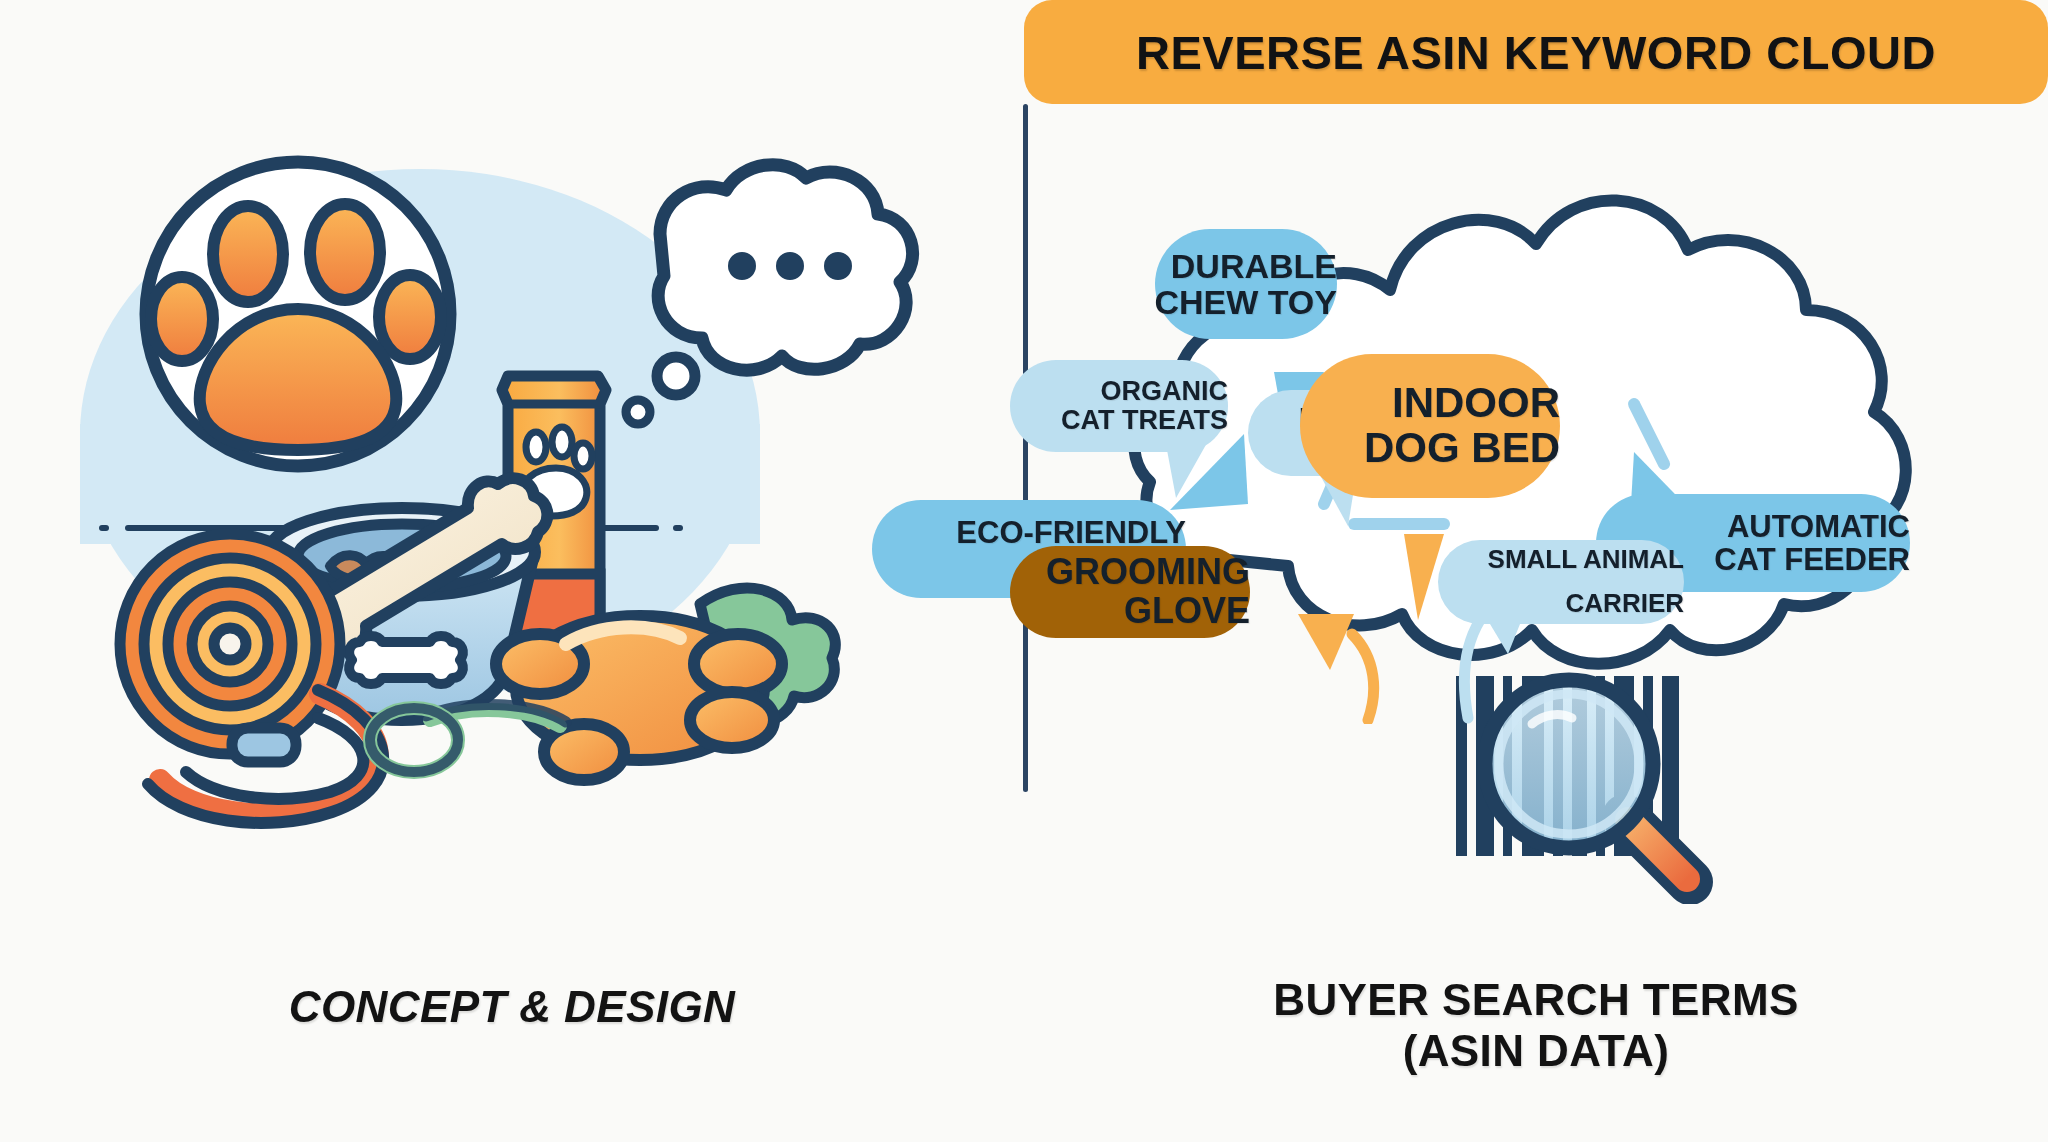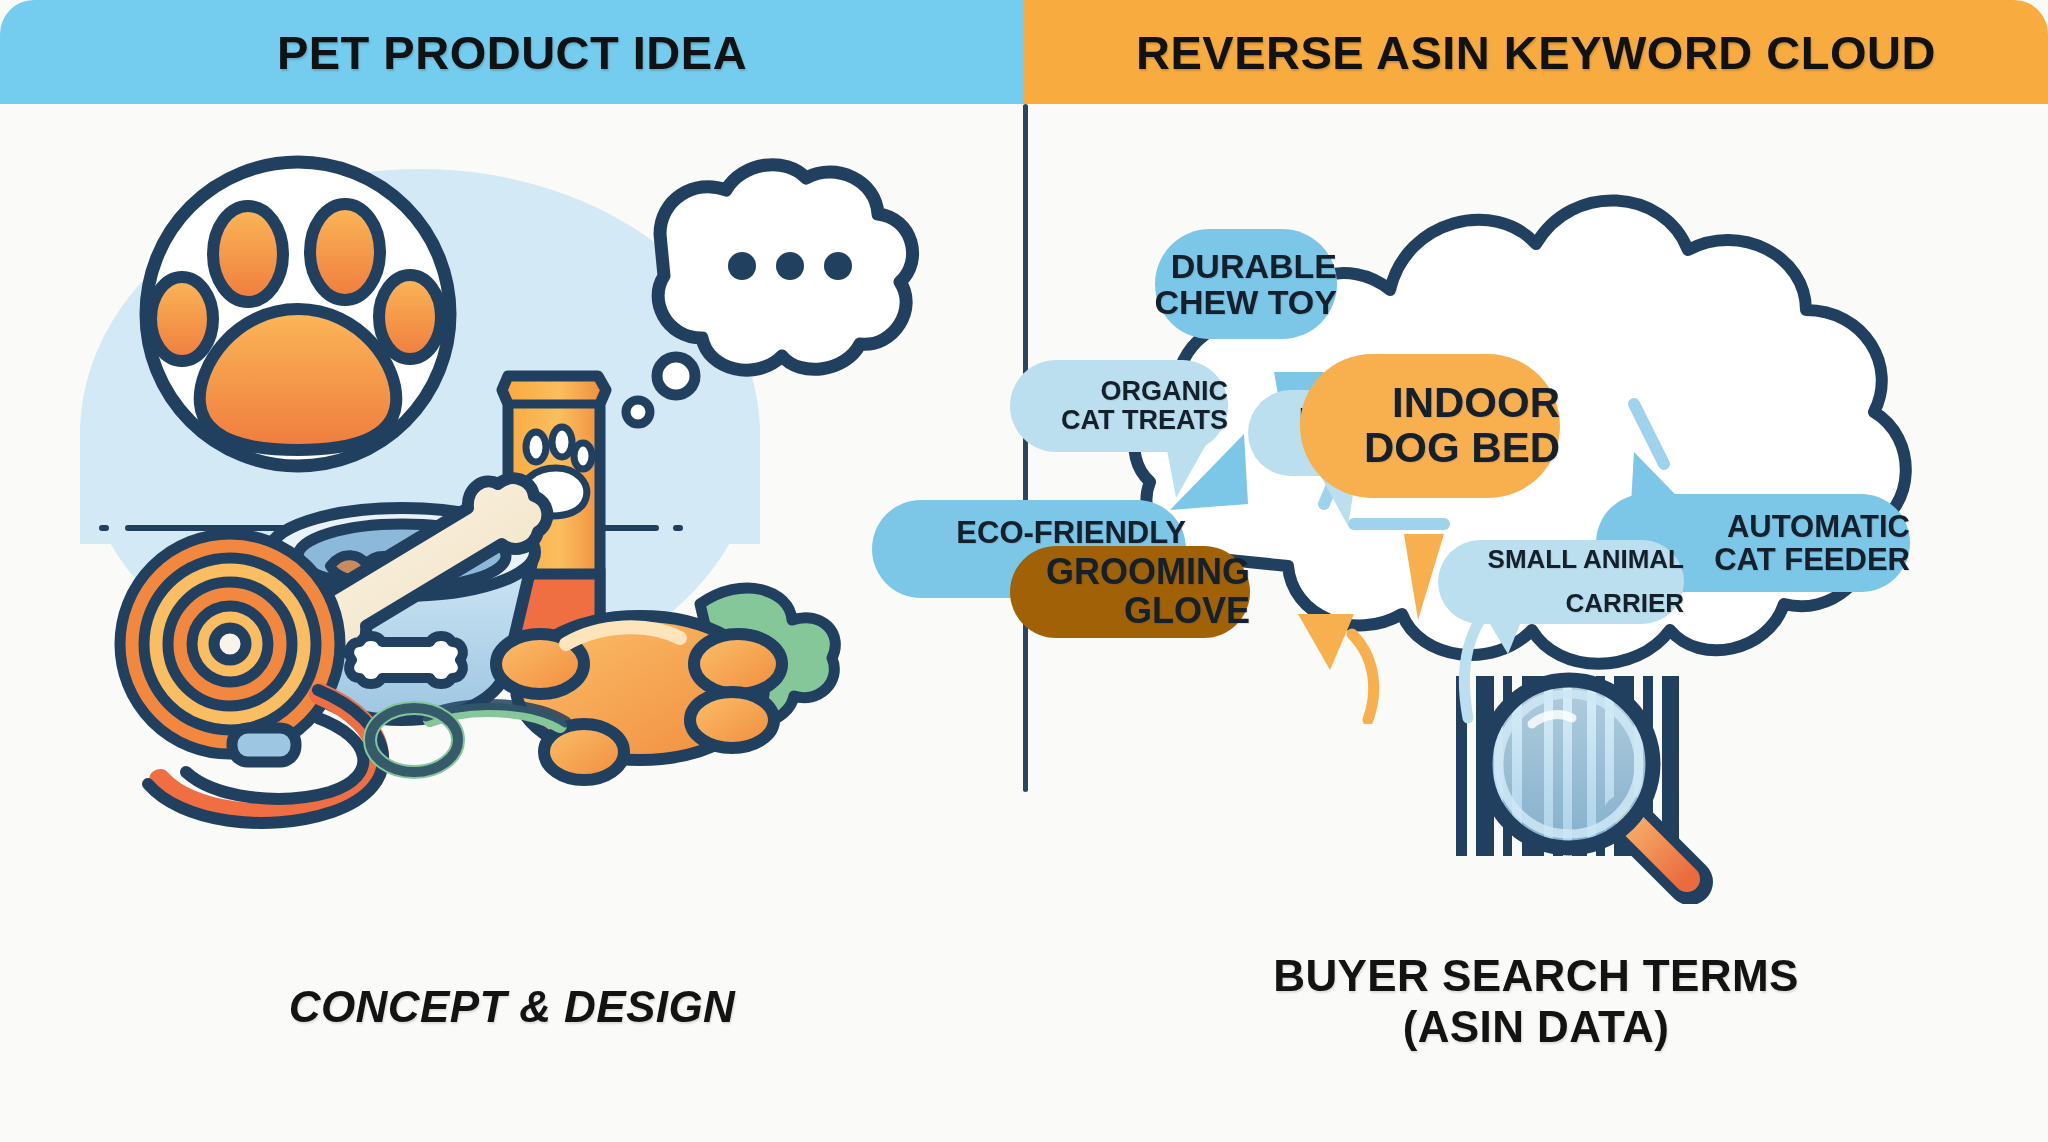"PET PRODUCT IDEA" div.header-bar { html: <div> <div>PET PRODUCT IDEA</div> </div> -> none }
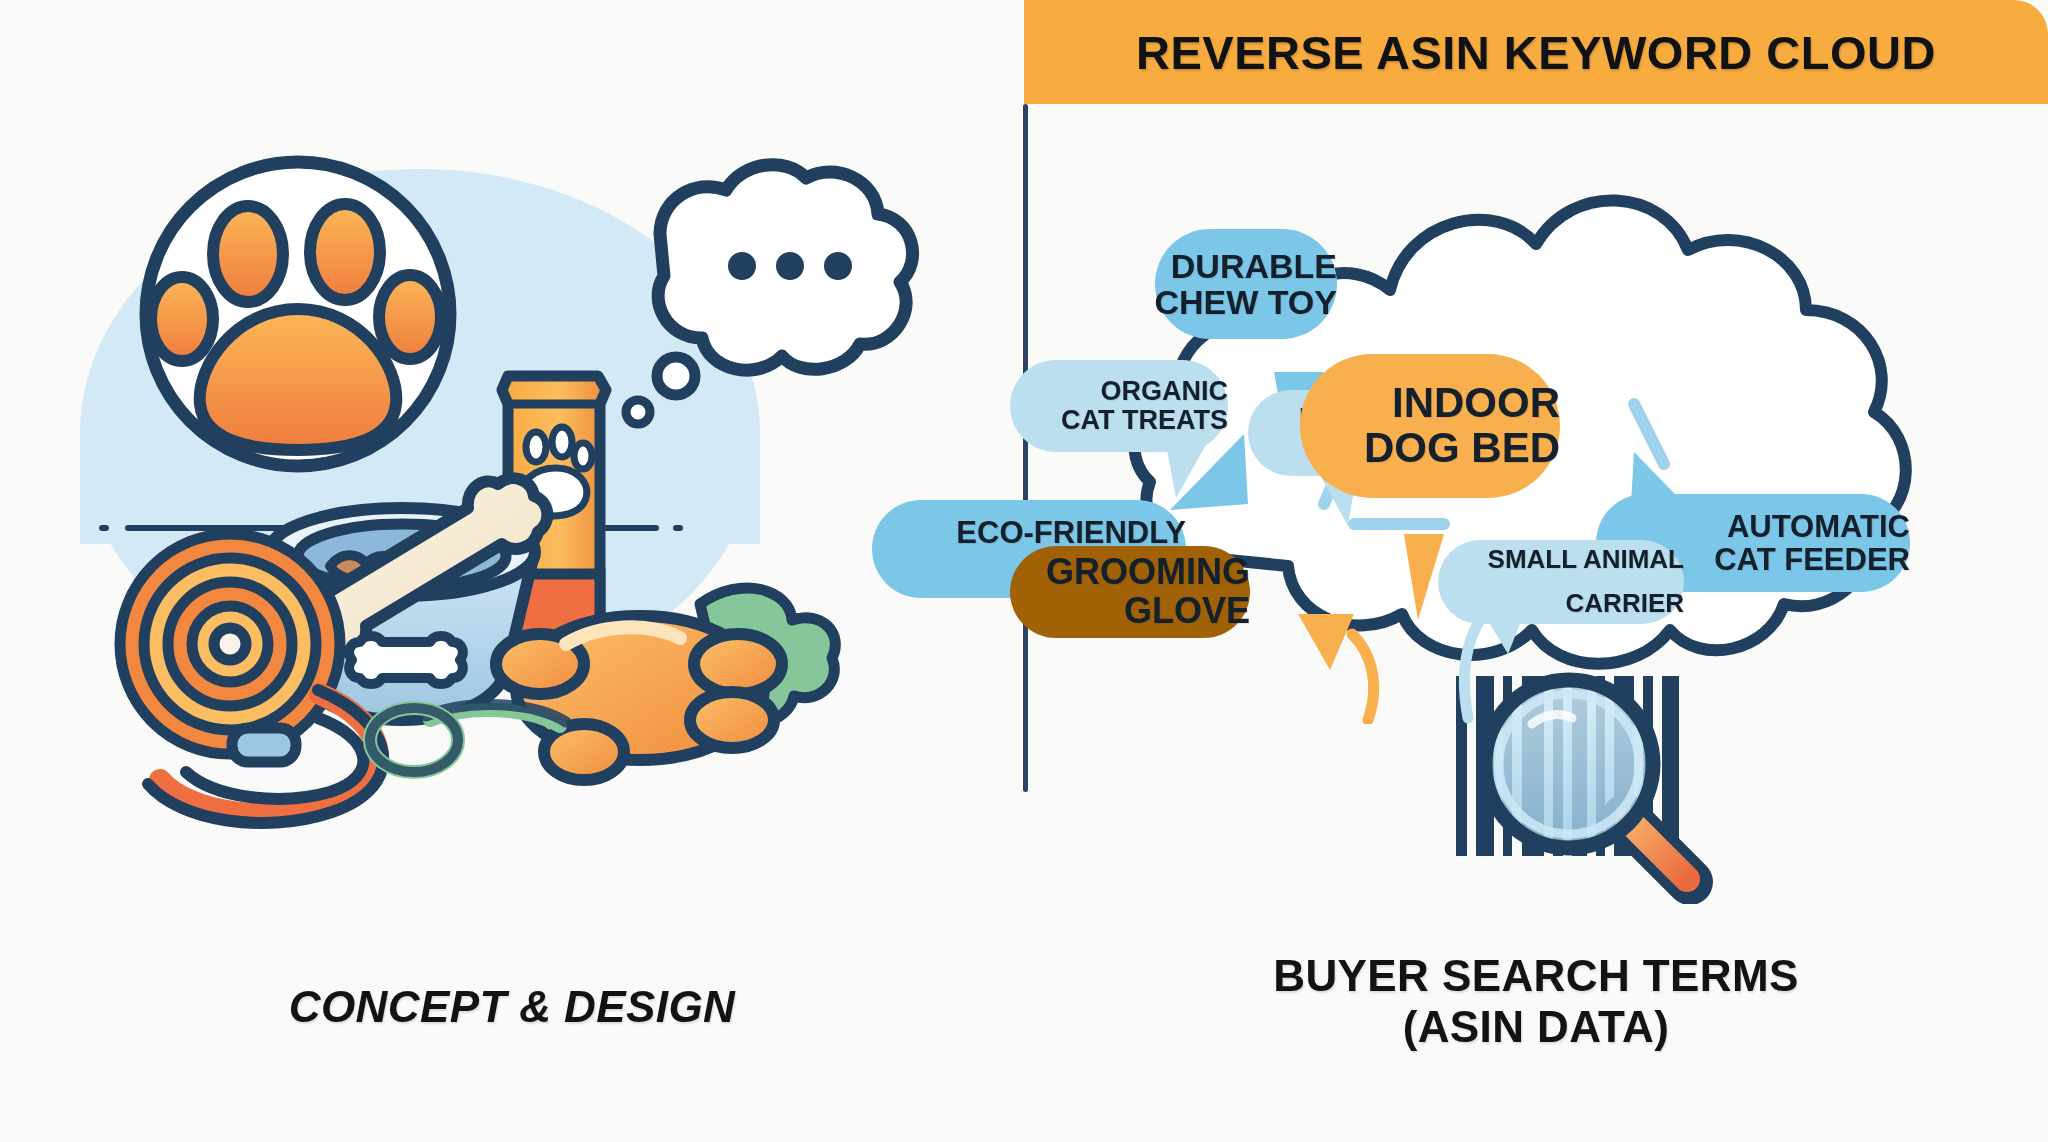"REVERSE ASIN KEYWORD CLOUD" #header-right { border-radius: none -> 28px }
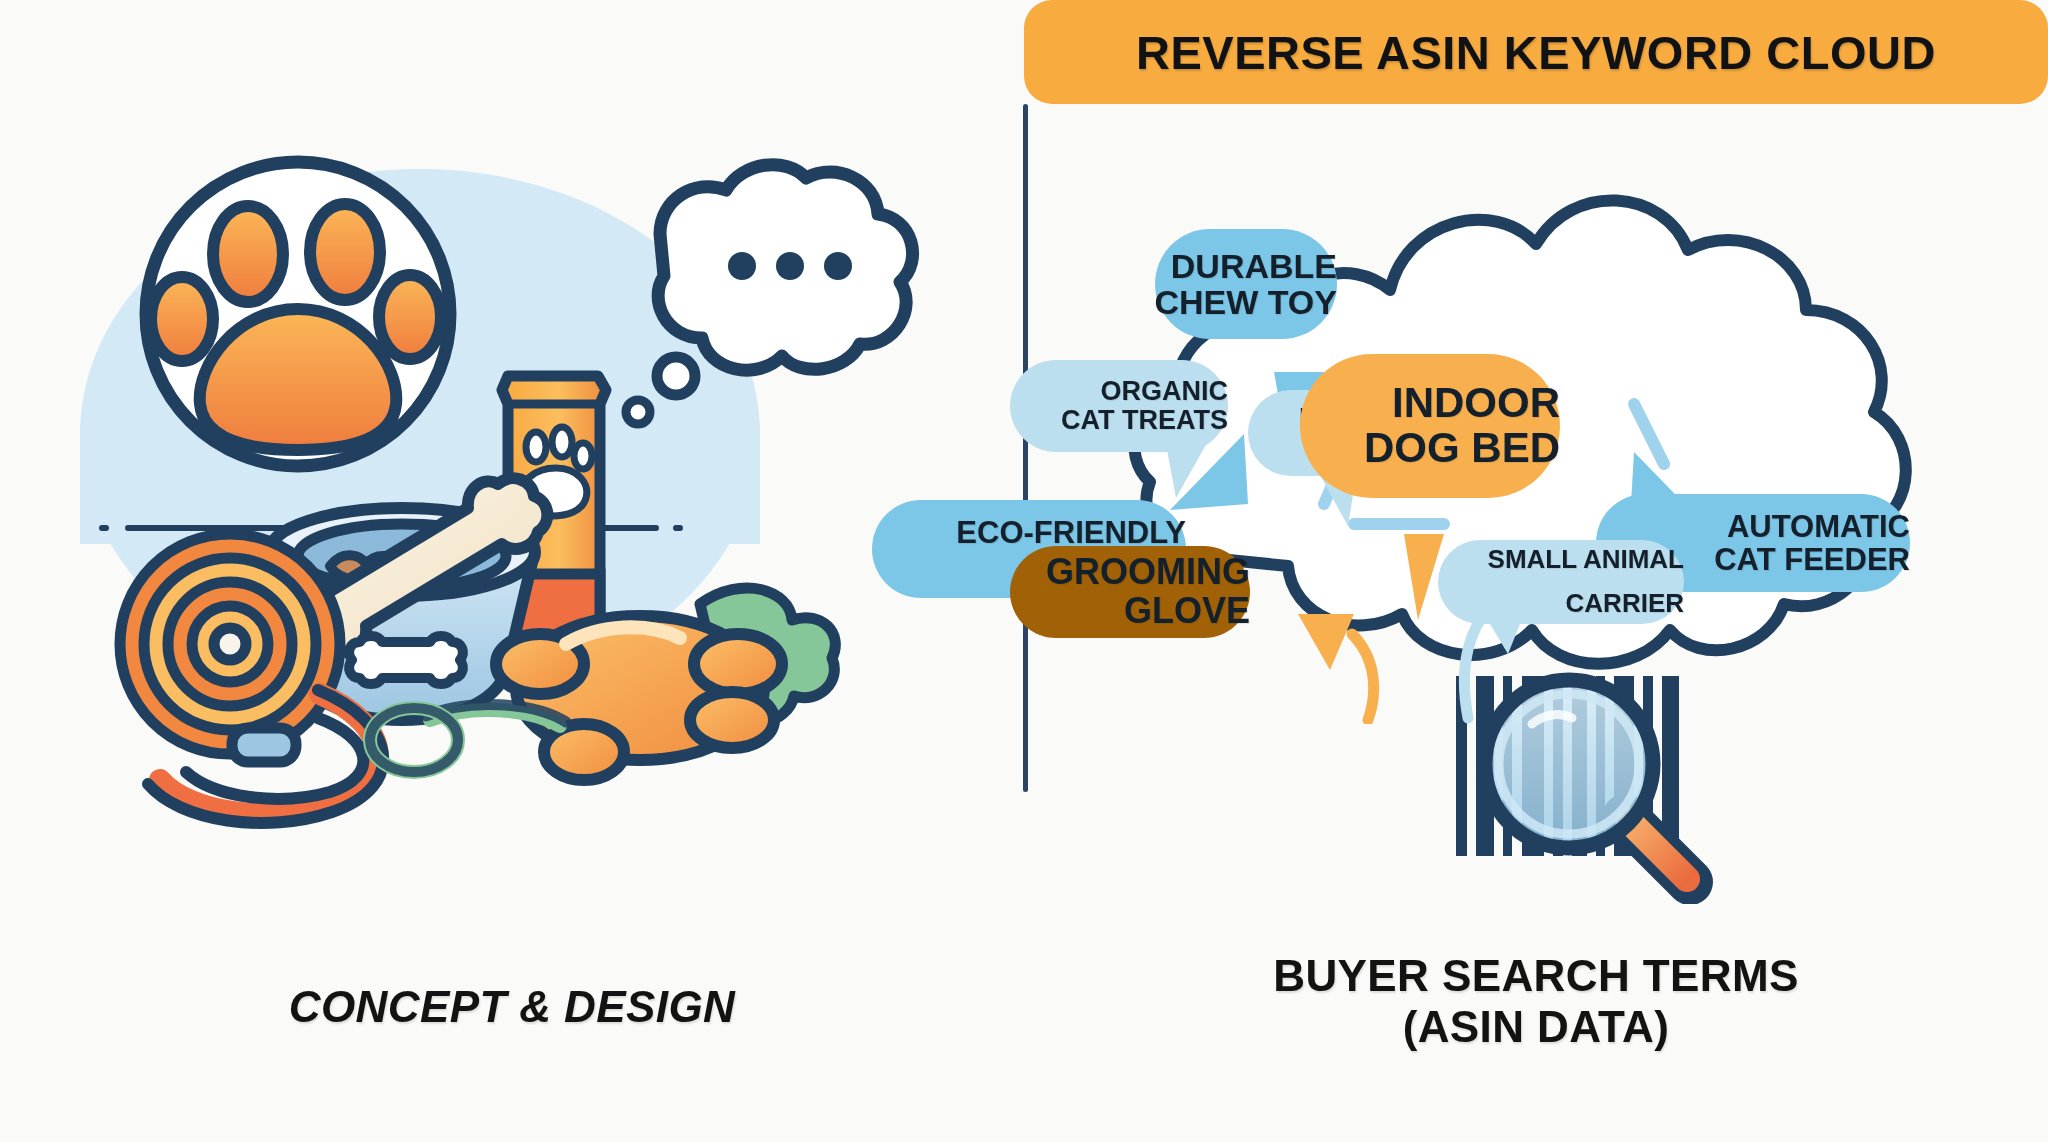"BUYER SEARCH TERMS" #caption-right { top: 846px -> 870px }
